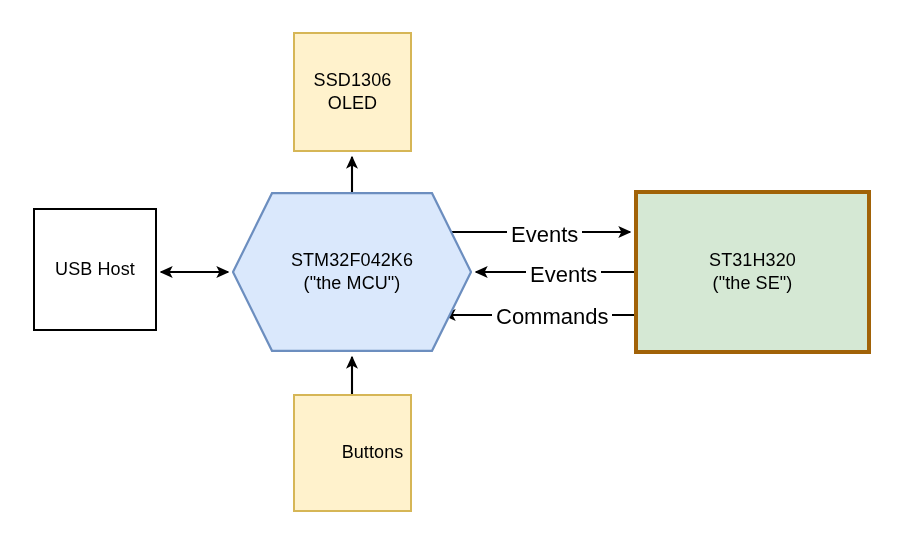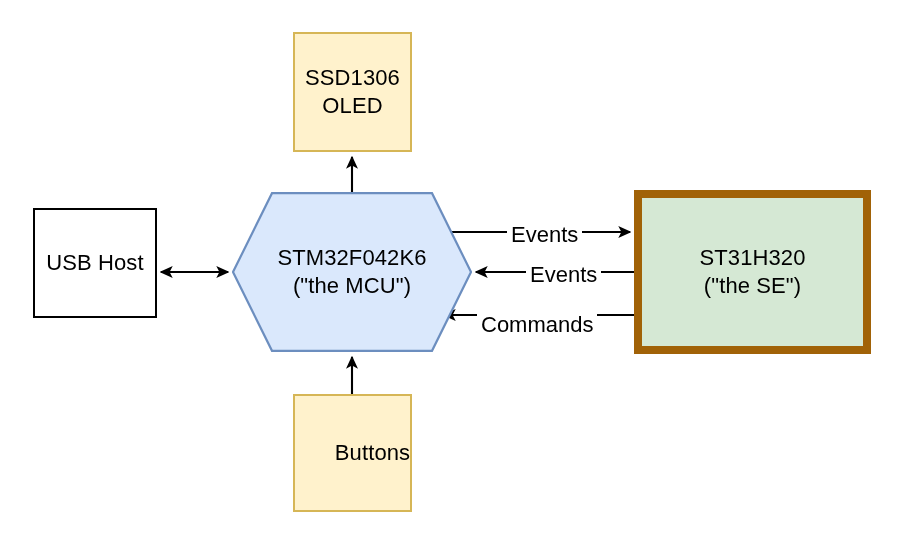"SSD1306" .node { font-size: 22px -> 18px }
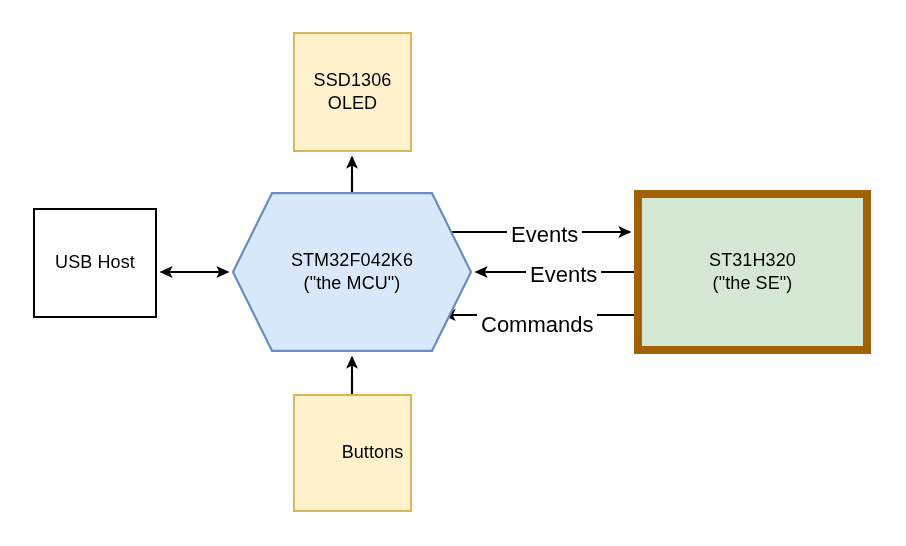"USB Host" #node-usb-host { height: 110px -> 123px }
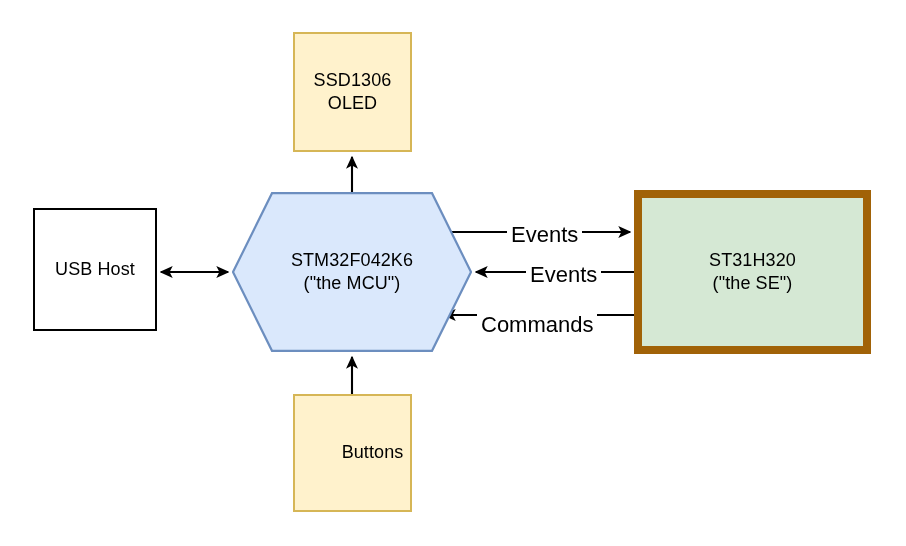"ST31H320" #node-se { border: 8px solid #a16207 -> 4px solid #a16207 }
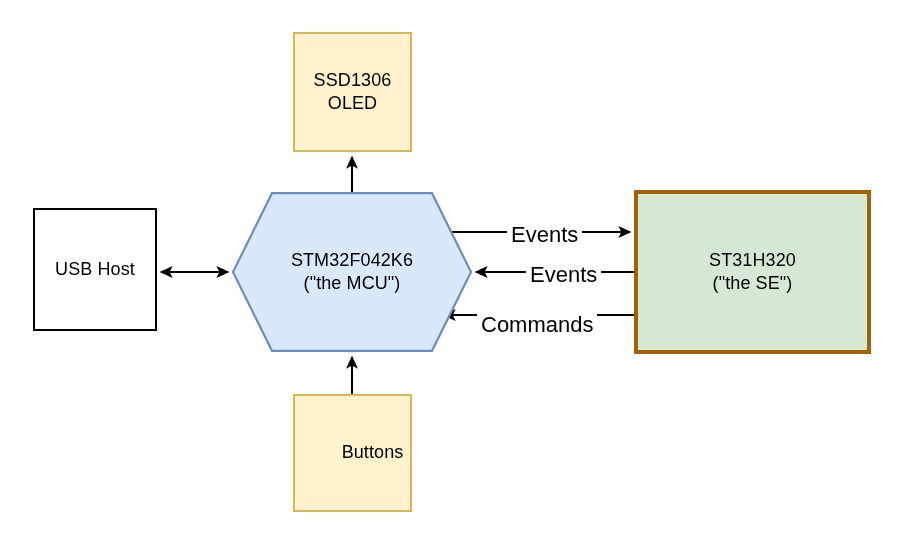"Commands" #label-commands { left: 477px -> 492px; margin-top: 8px -> none }
